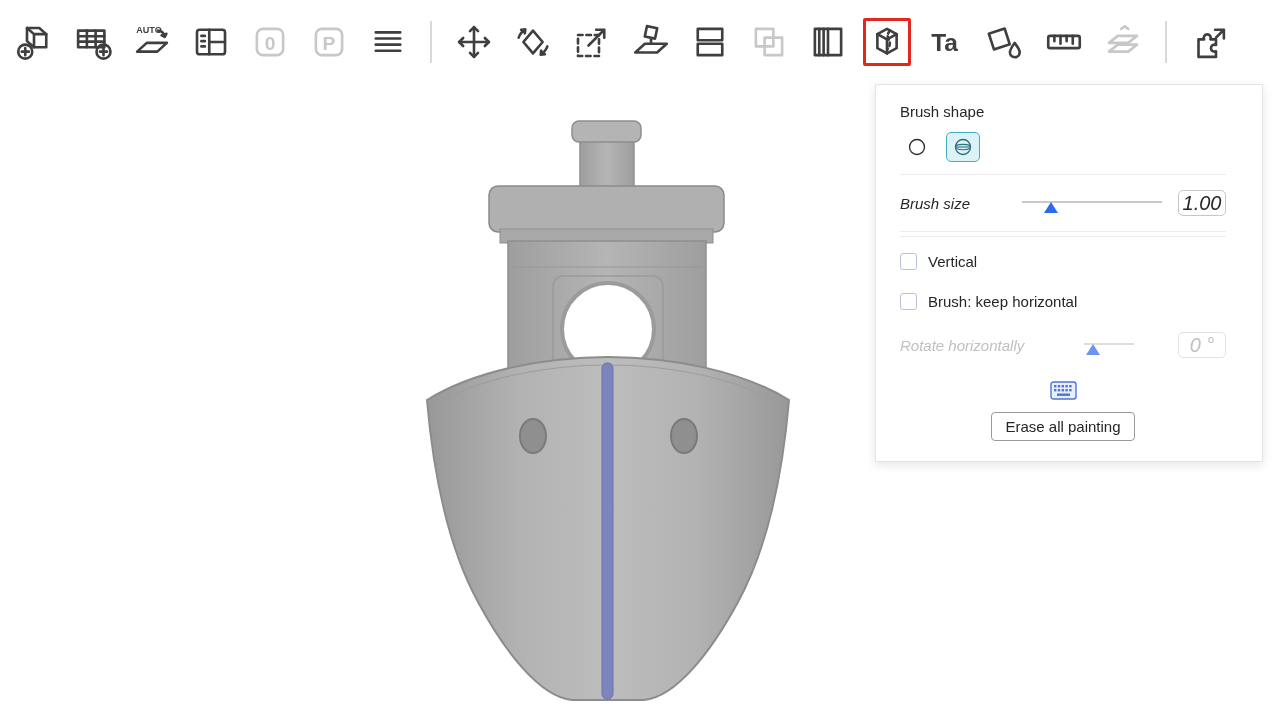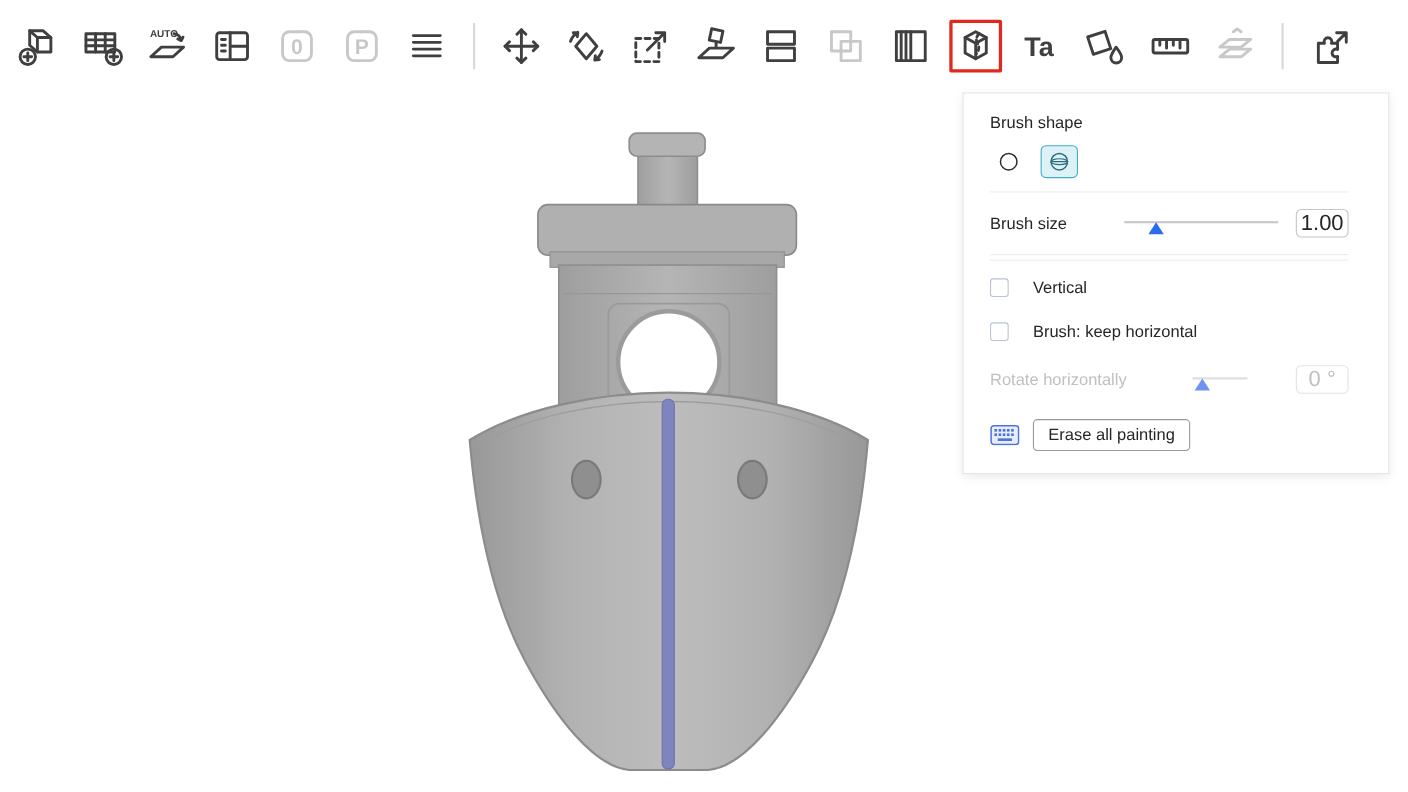"Brush size" .slider-row { font-style: none -> italic }
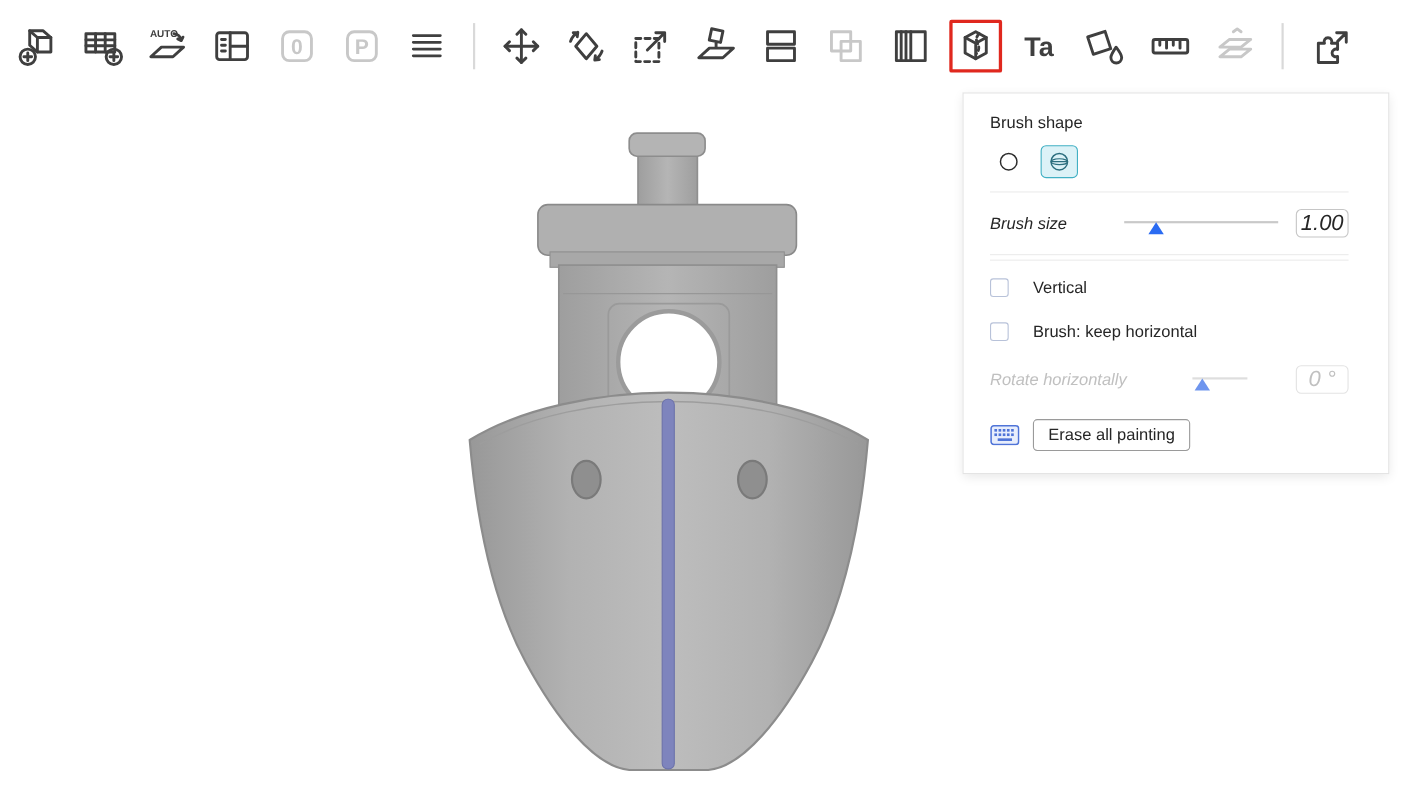"Vertical" .check-row { gap: 22px -> 11px }
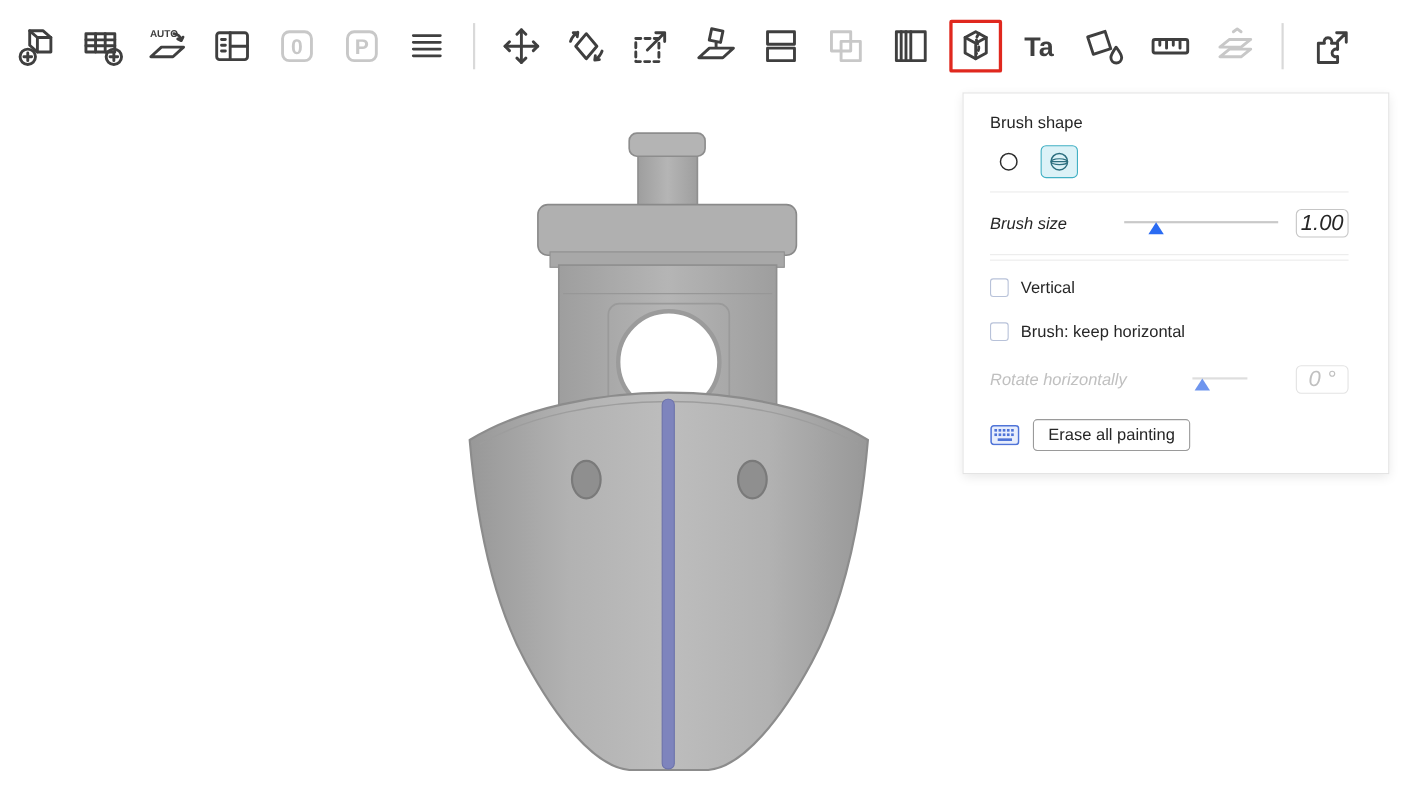"Erase all painting" .erase-row { flex-direction: none -> column }
